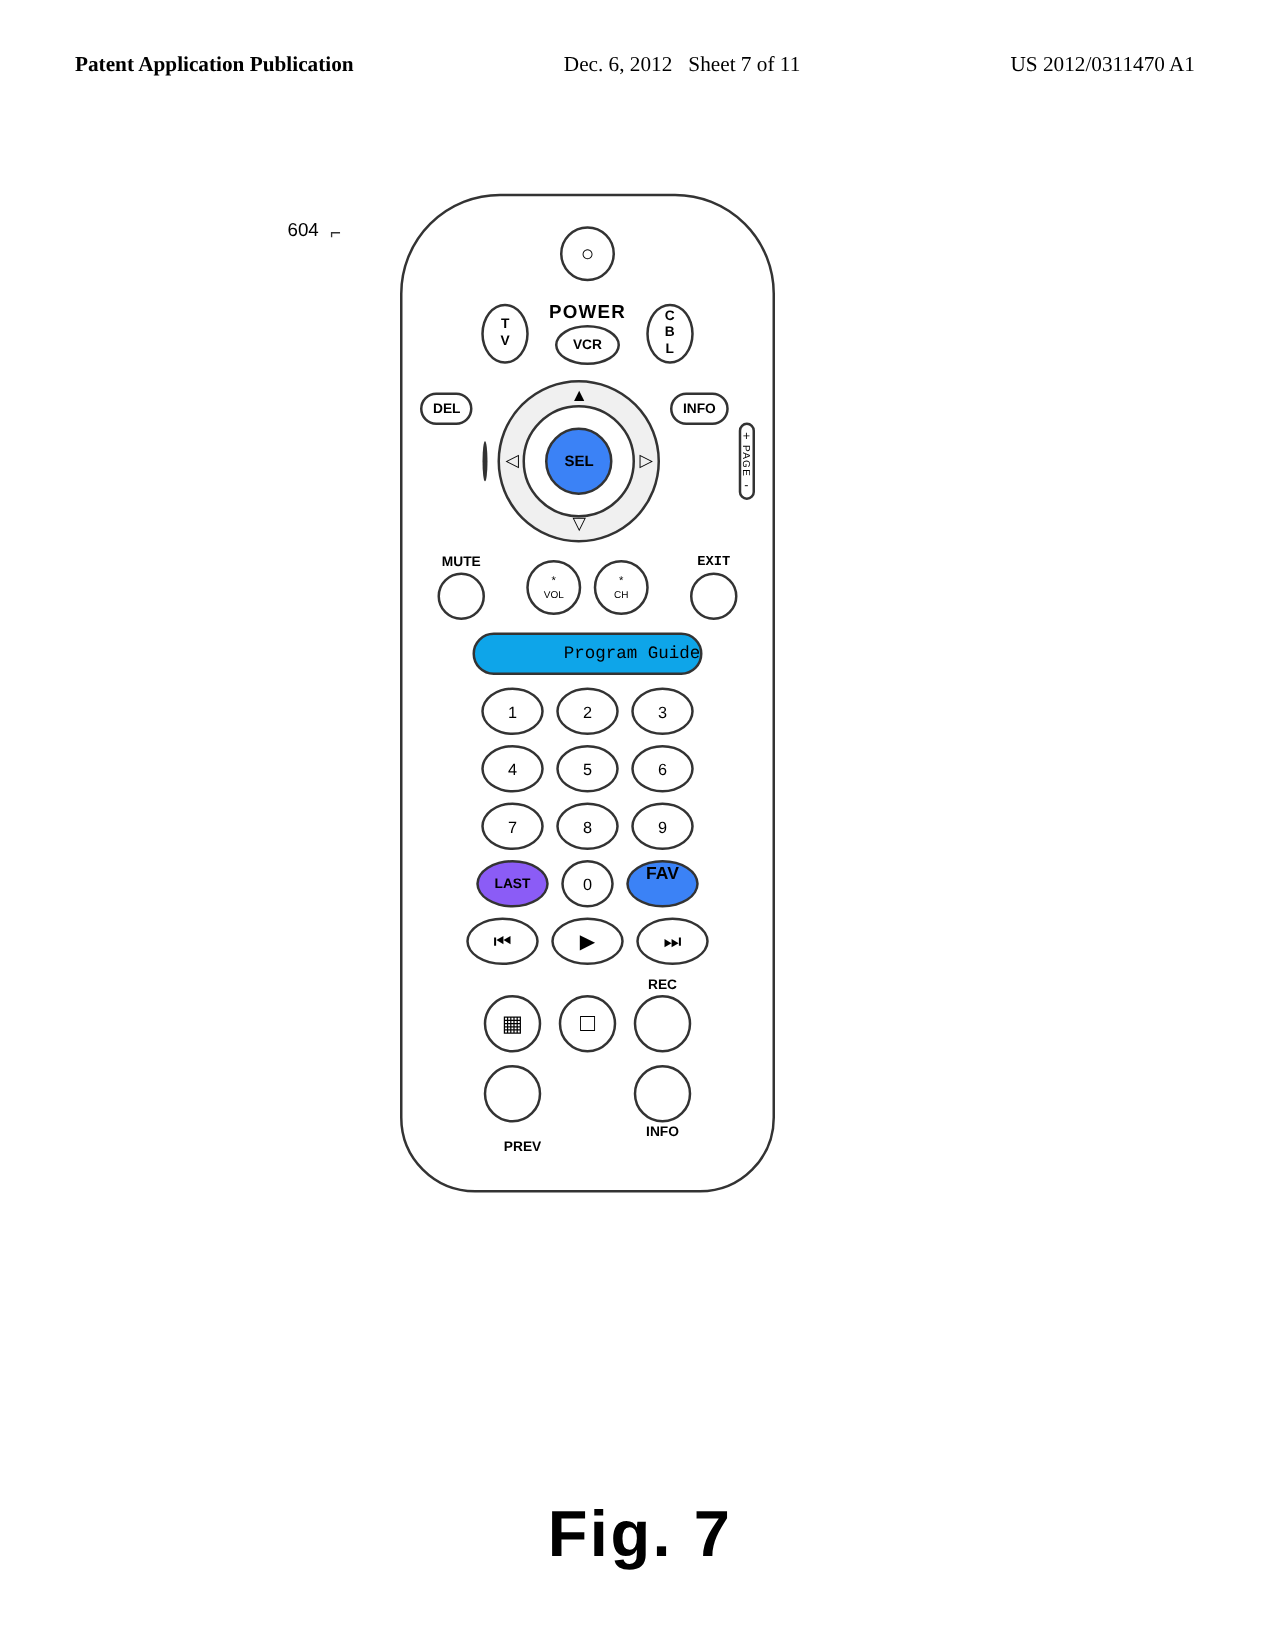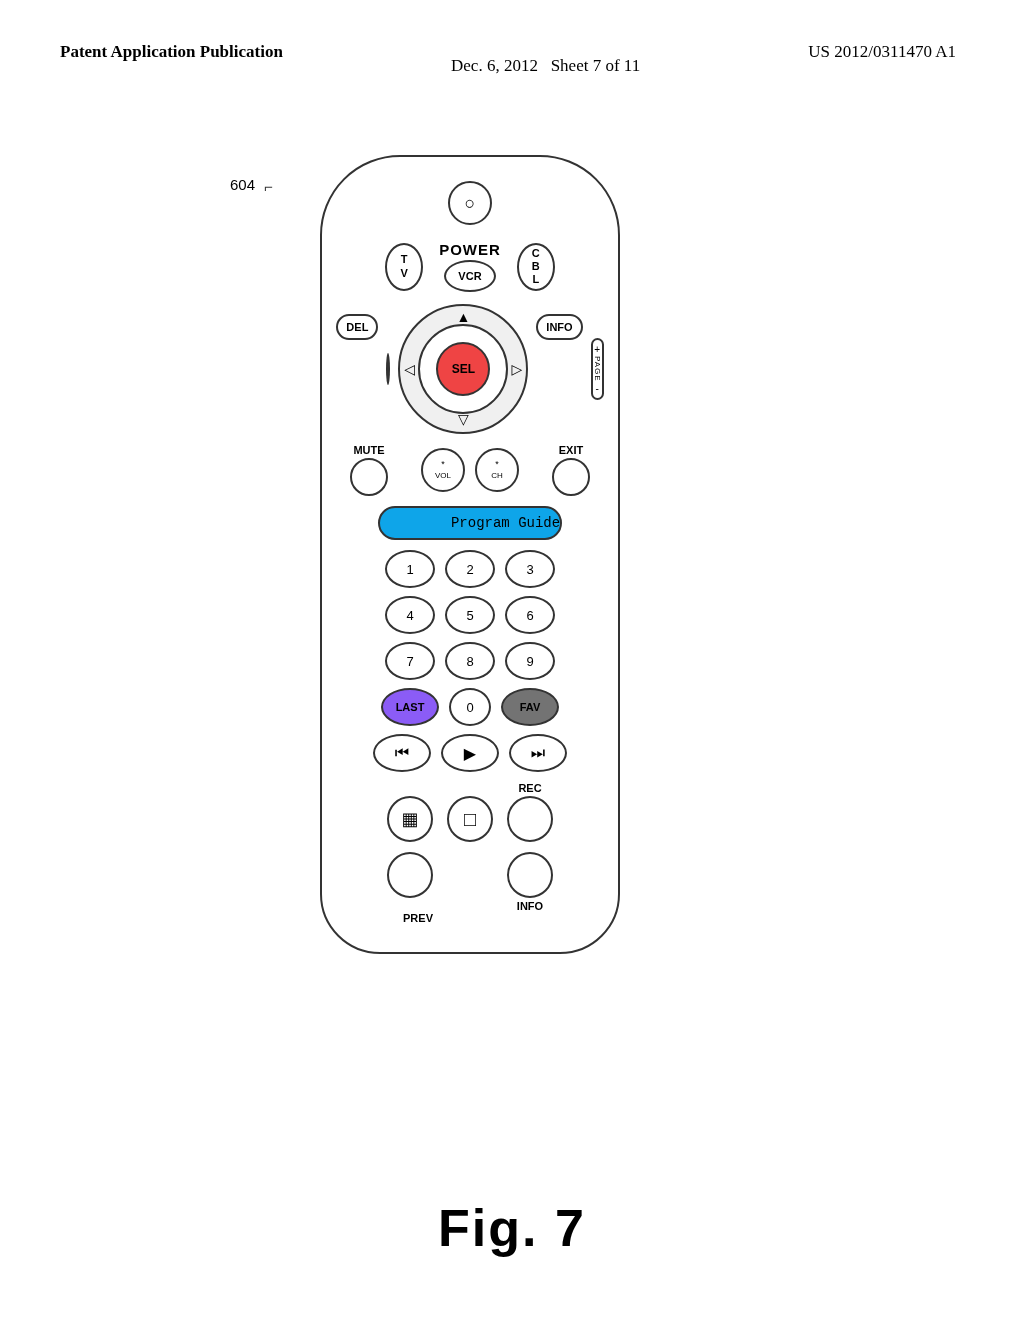"Dec. 6, 2012 Sheet 7" .header-center { margin-top: 14px -> none }
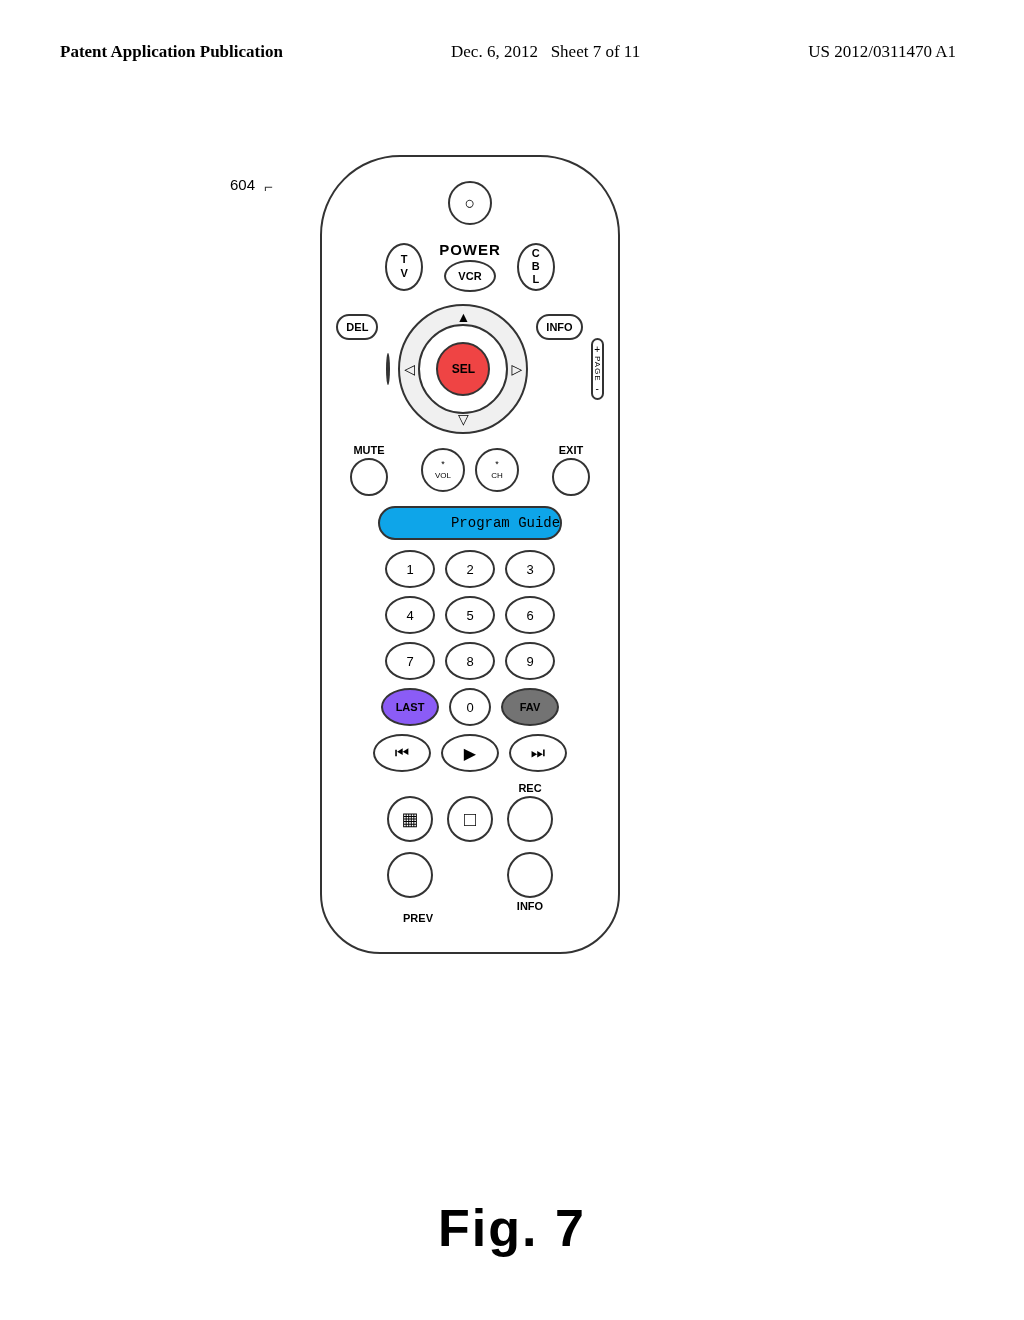"SEL" div { background: #ef4444 -> #3b82f6 }
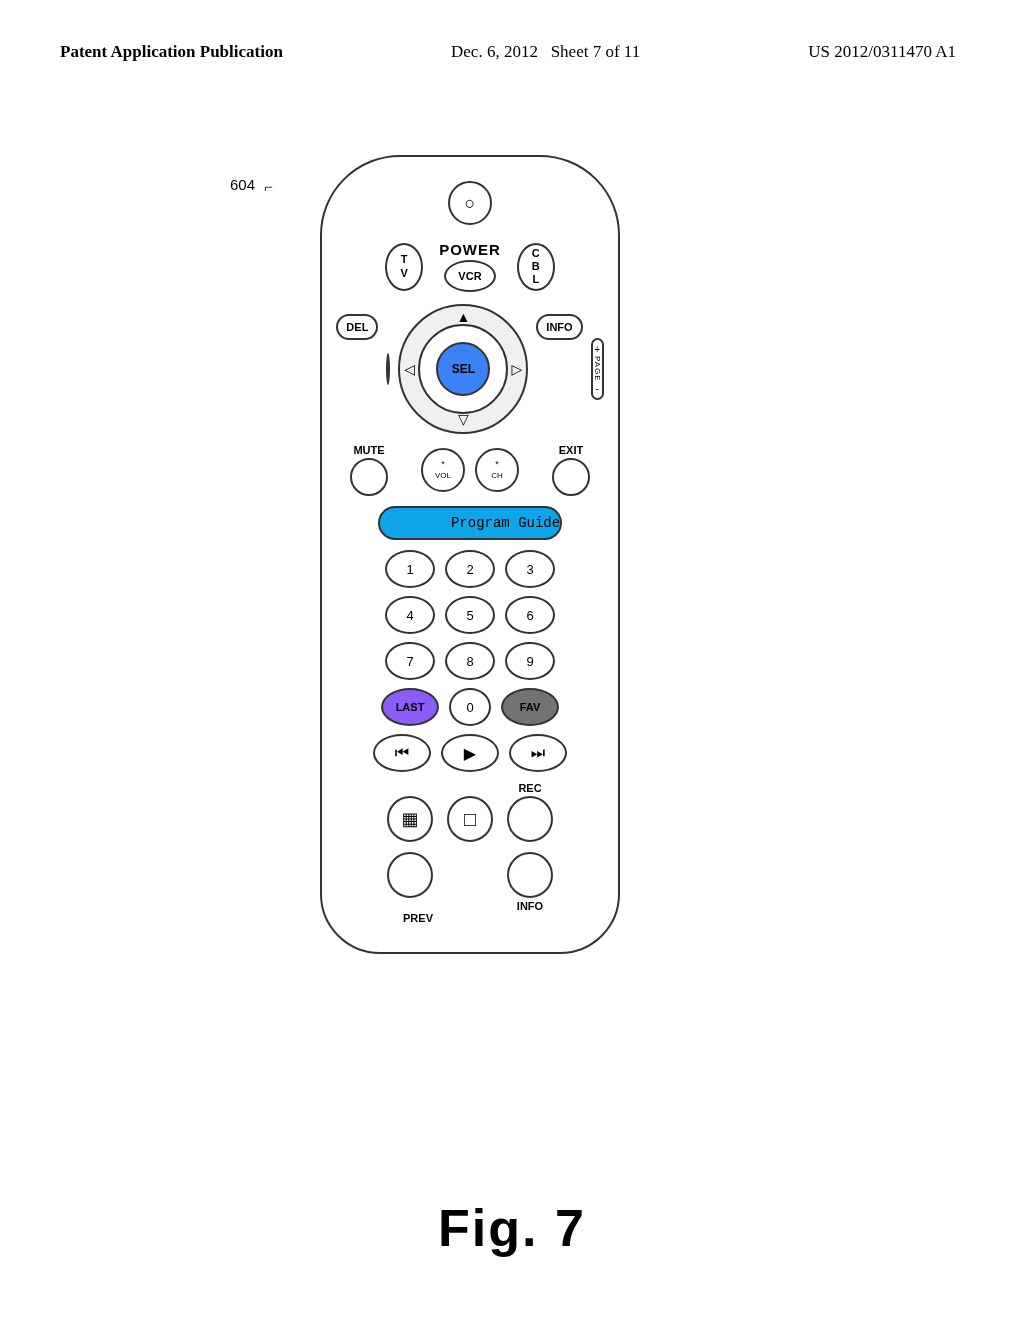"EXIT" span { font-family: Liberation Sans, sans-serif -> Liberation Mono, monospace }
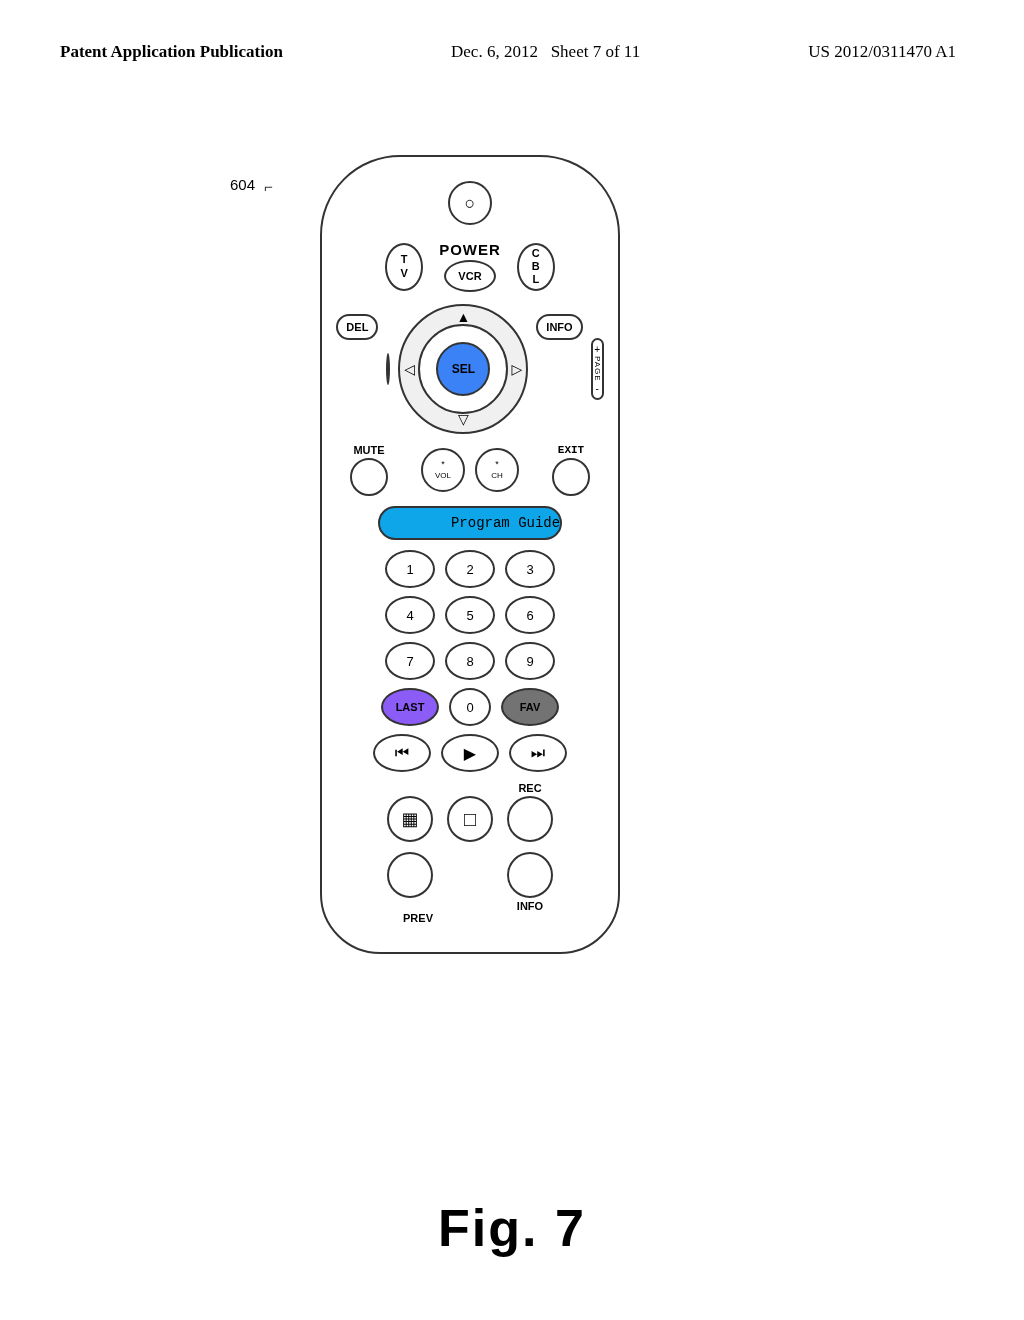"FAV" div { align-items: center -> flex-start; background: #737373 -> #3b82f6; font-size: 11px -> 14px }
